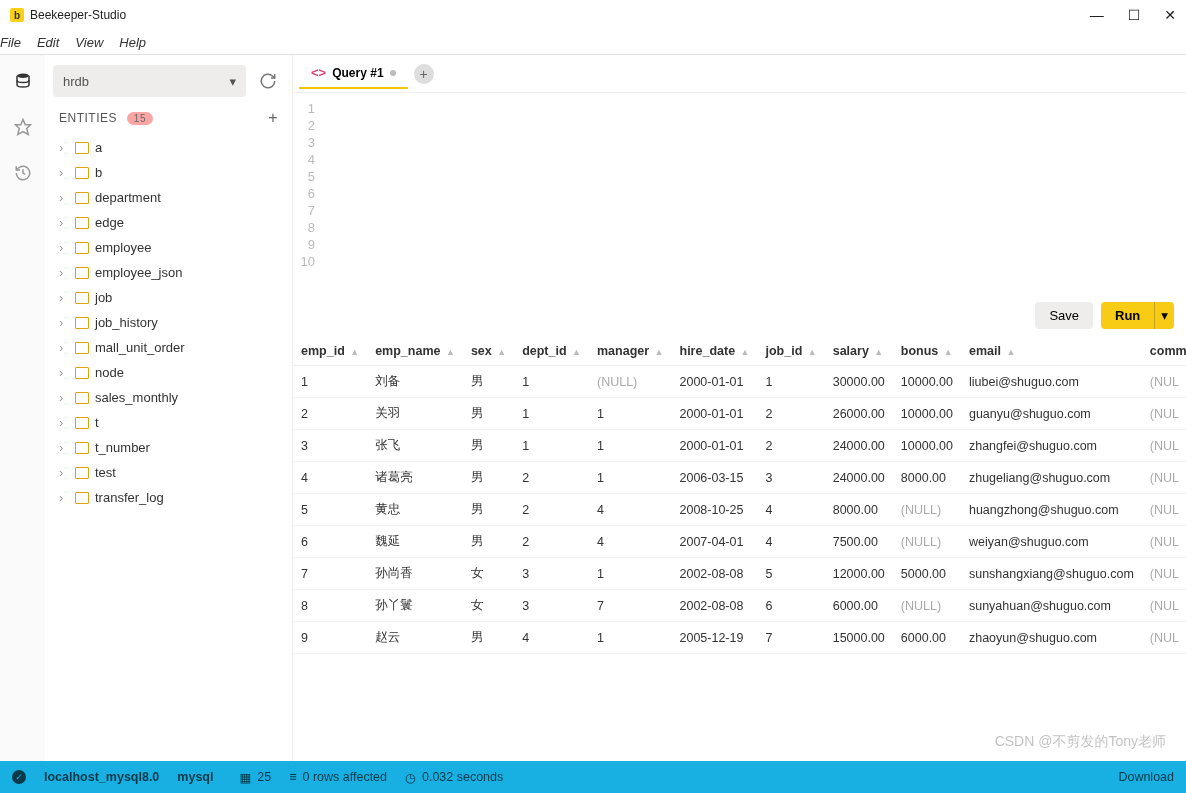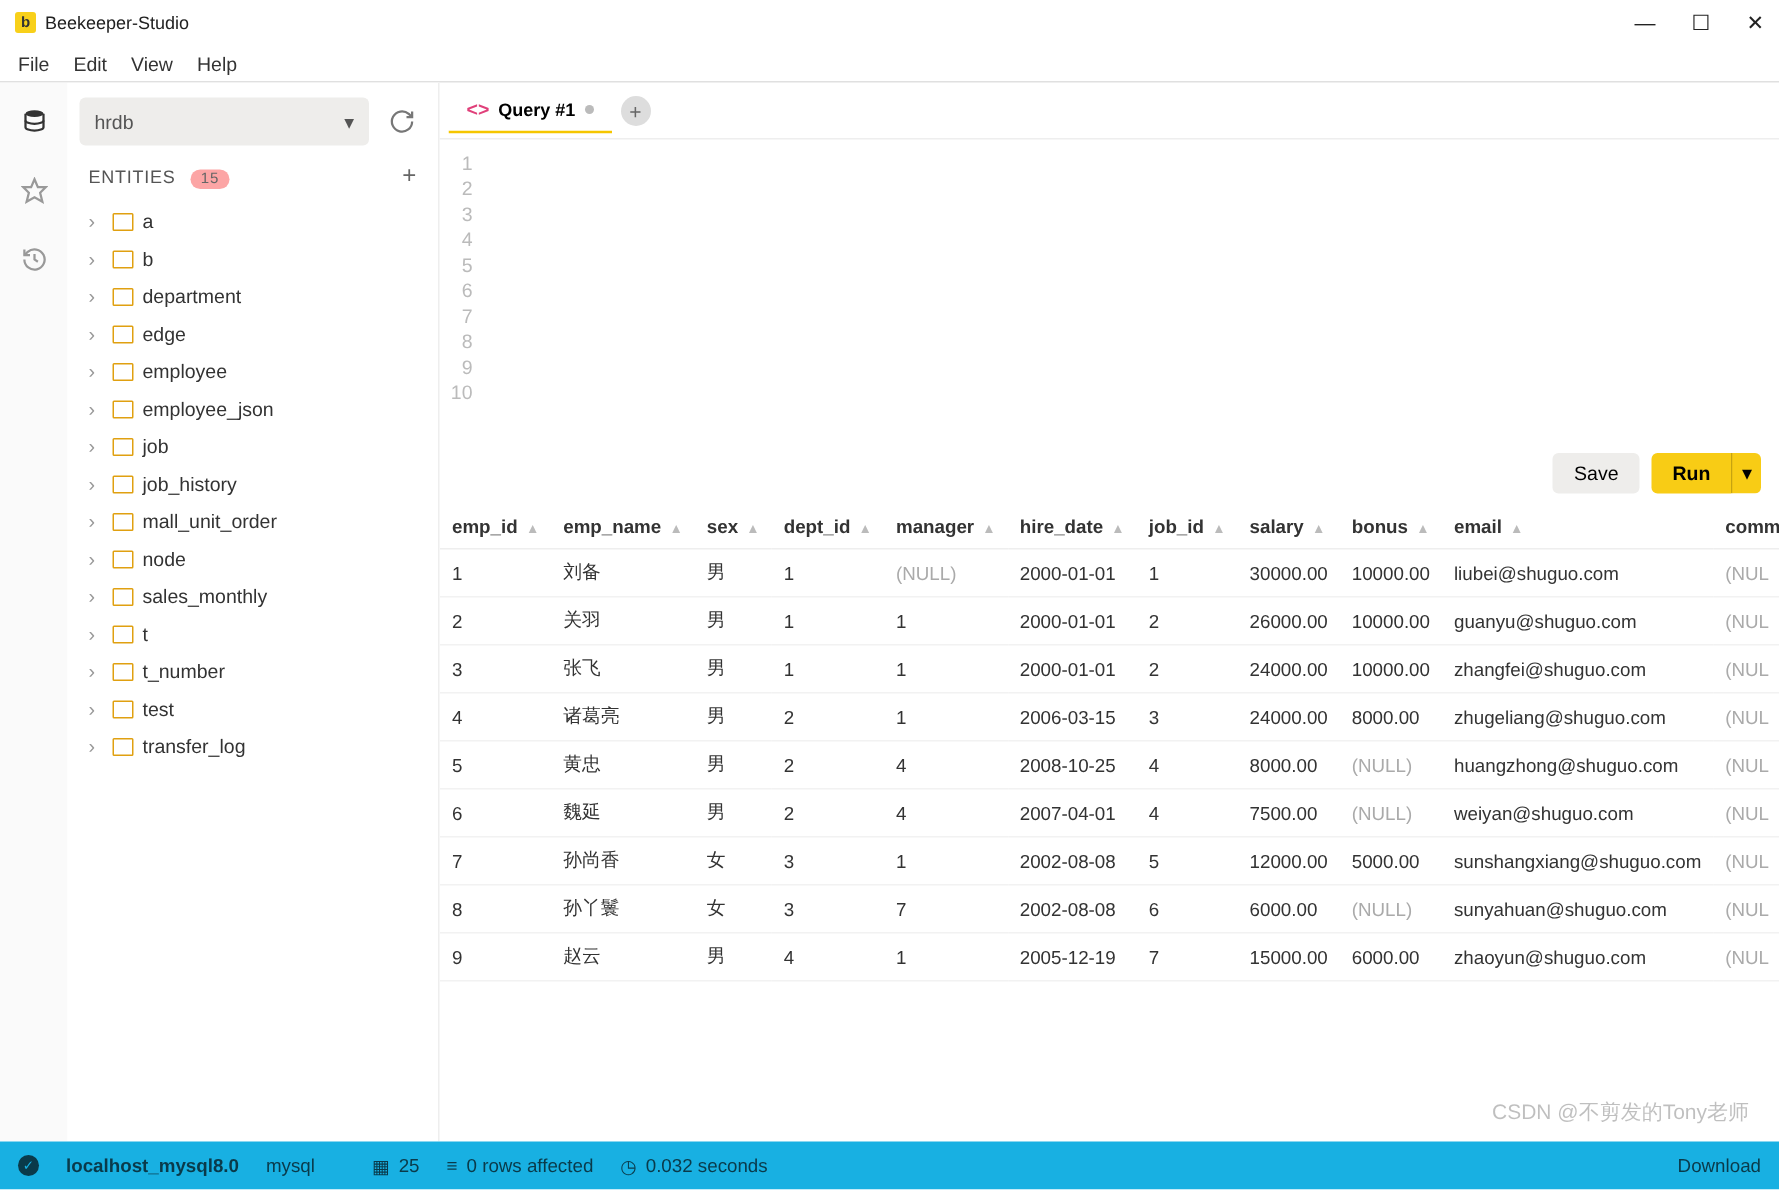"File" .menubar { font-style: none -> italic; padding: 0 12px -> 0 0 }
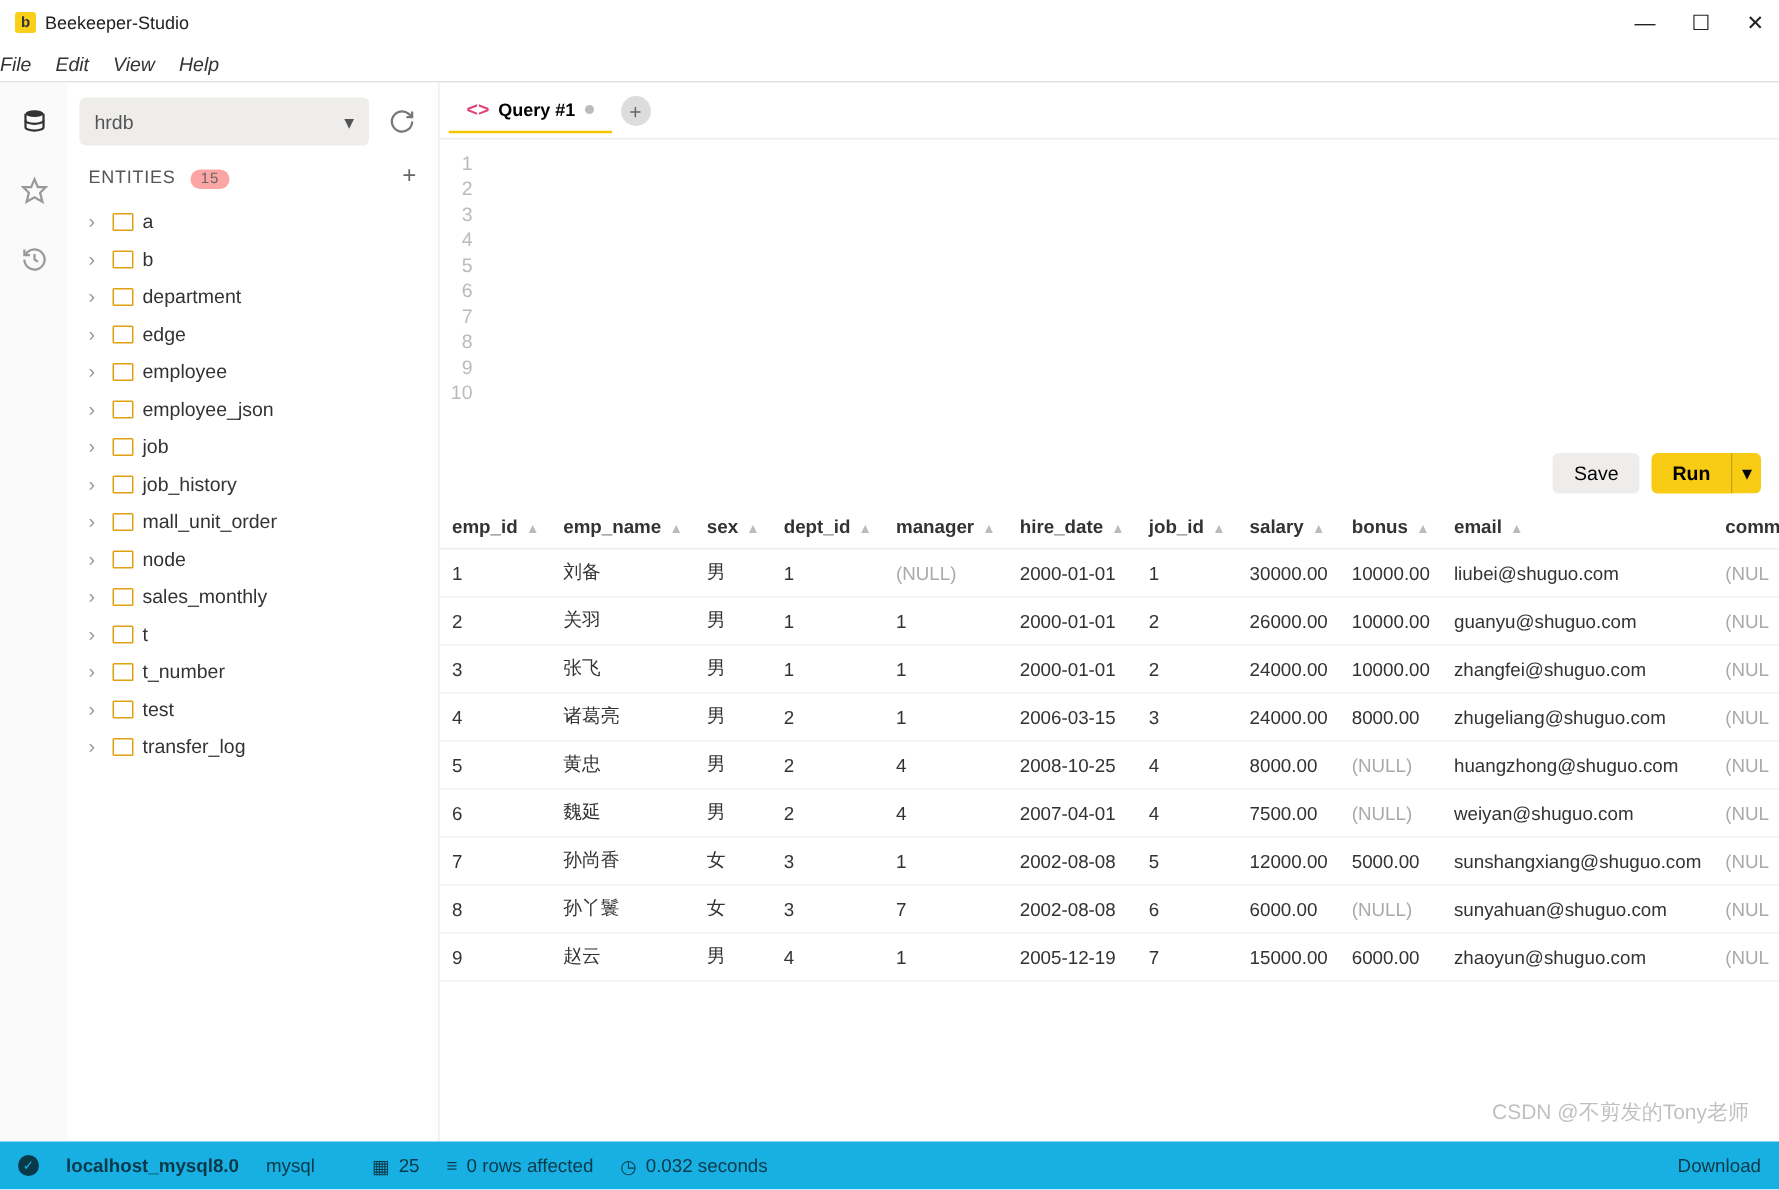"mysql" .statusbar .conn-type { font-weight: none -> bold; margin-right: 20px -> 8px }
